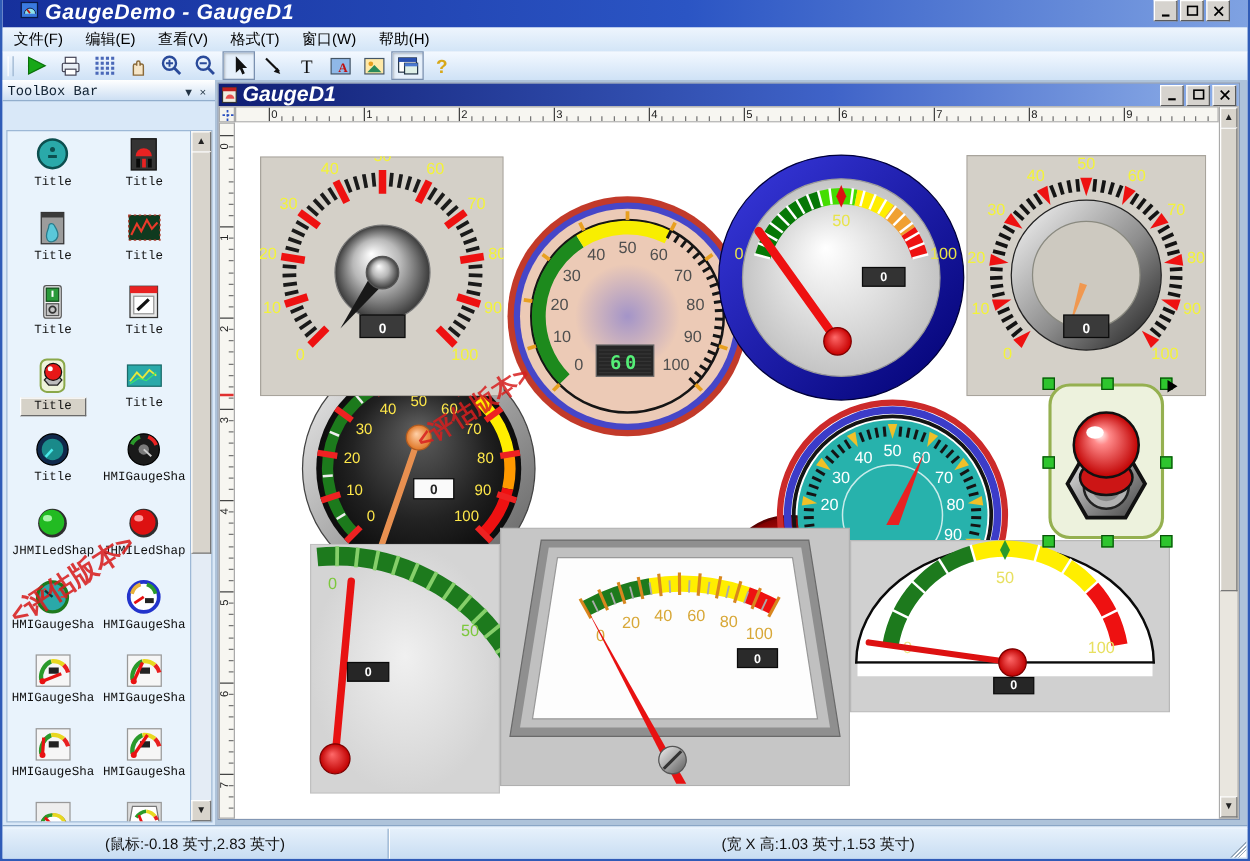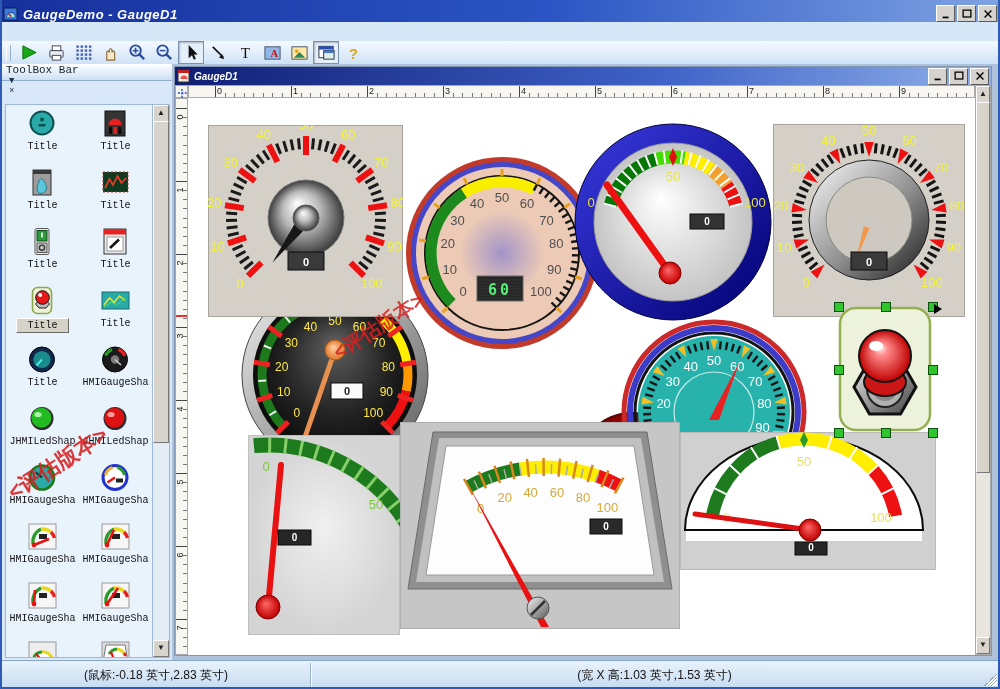"GaugeDemo - GaugeD1" .titlebar { align-items: flex-end -> flex-start; font-size: 13px -> 17px; padding: 0 1px -> 0 14px }
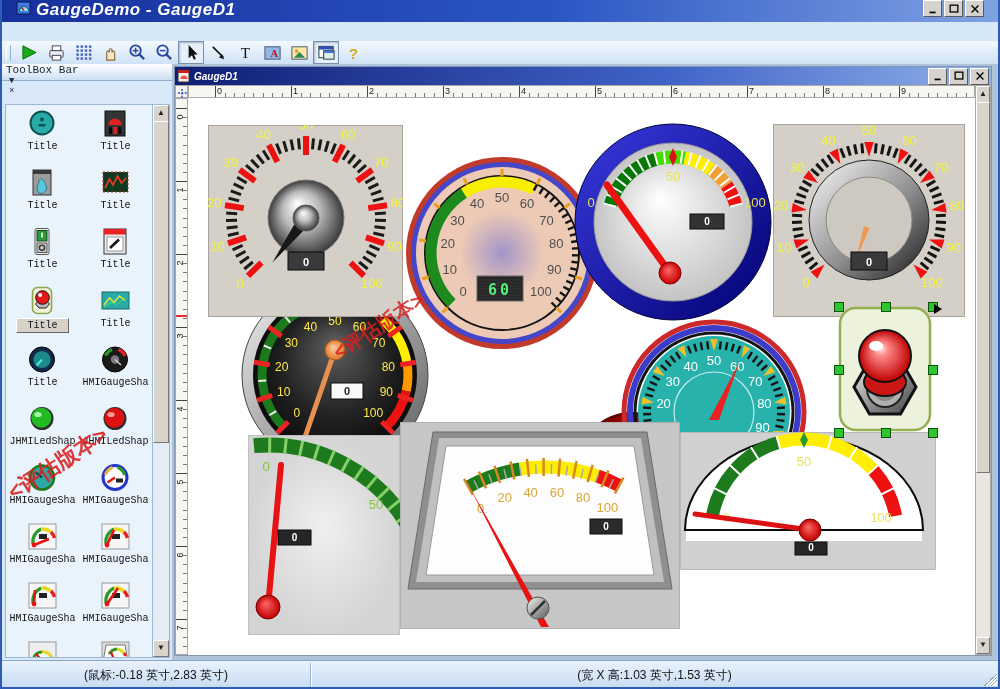"文件(F)" div.menubar { html: none -> <div> <span>文件(F)</span> <span>编辑(E)</span> <span>查看(V)</span> <span>格式(T)</span> <span>窗口(W)</span> <span>帮助(H)</span> </div> }
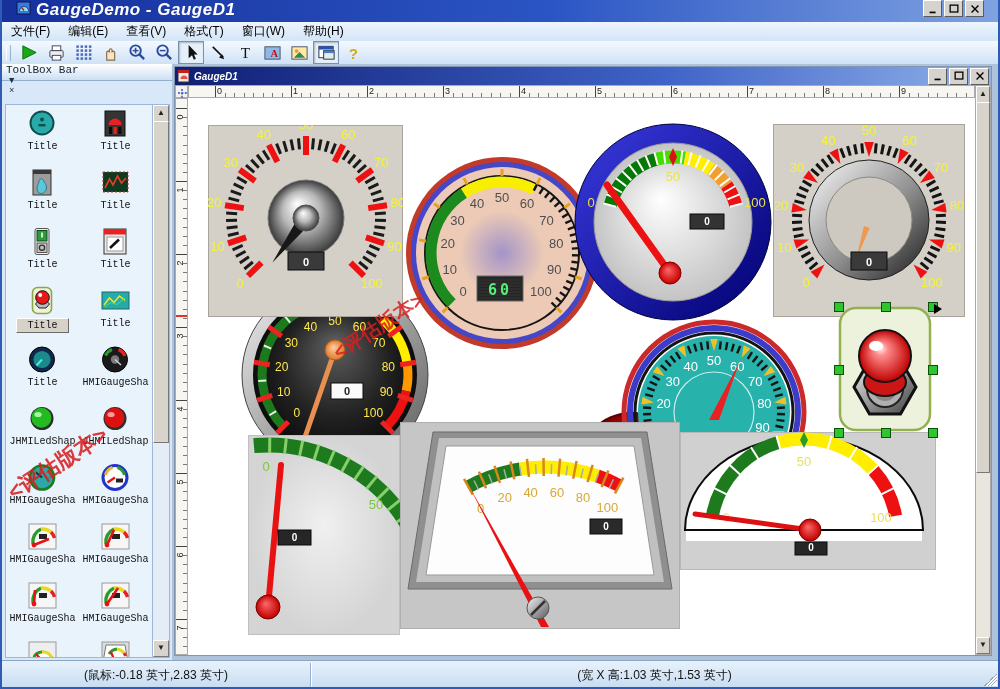"ToolBox Bar" .tb-head { align-items: flex-start -> flex-end; flex-direction: column -> none }
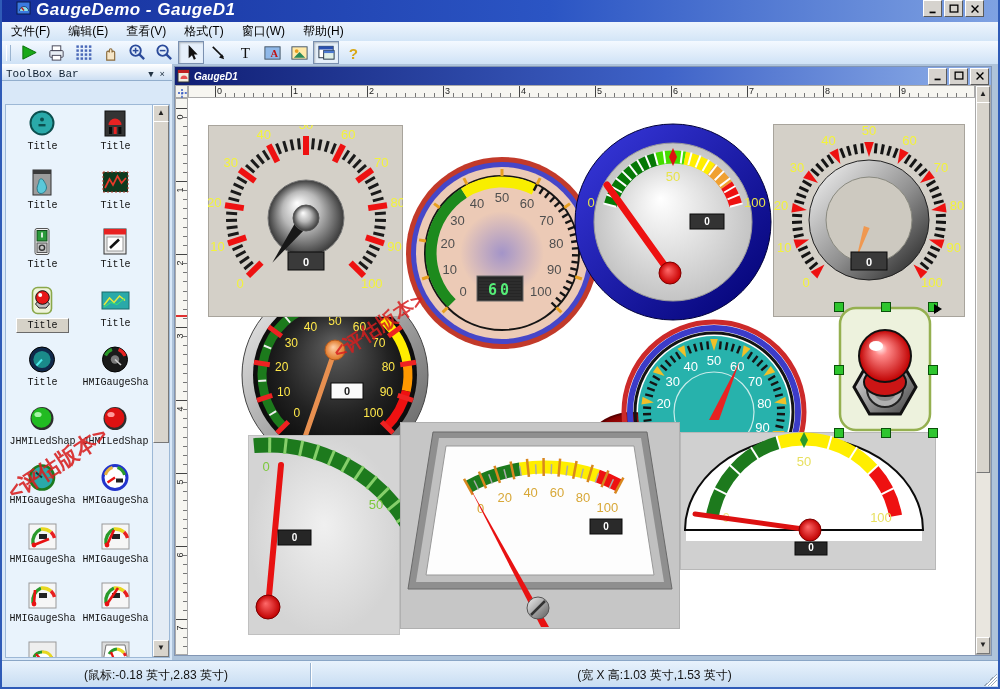"GaugeD1" .child-title { font-size: 10px -> 17px }
